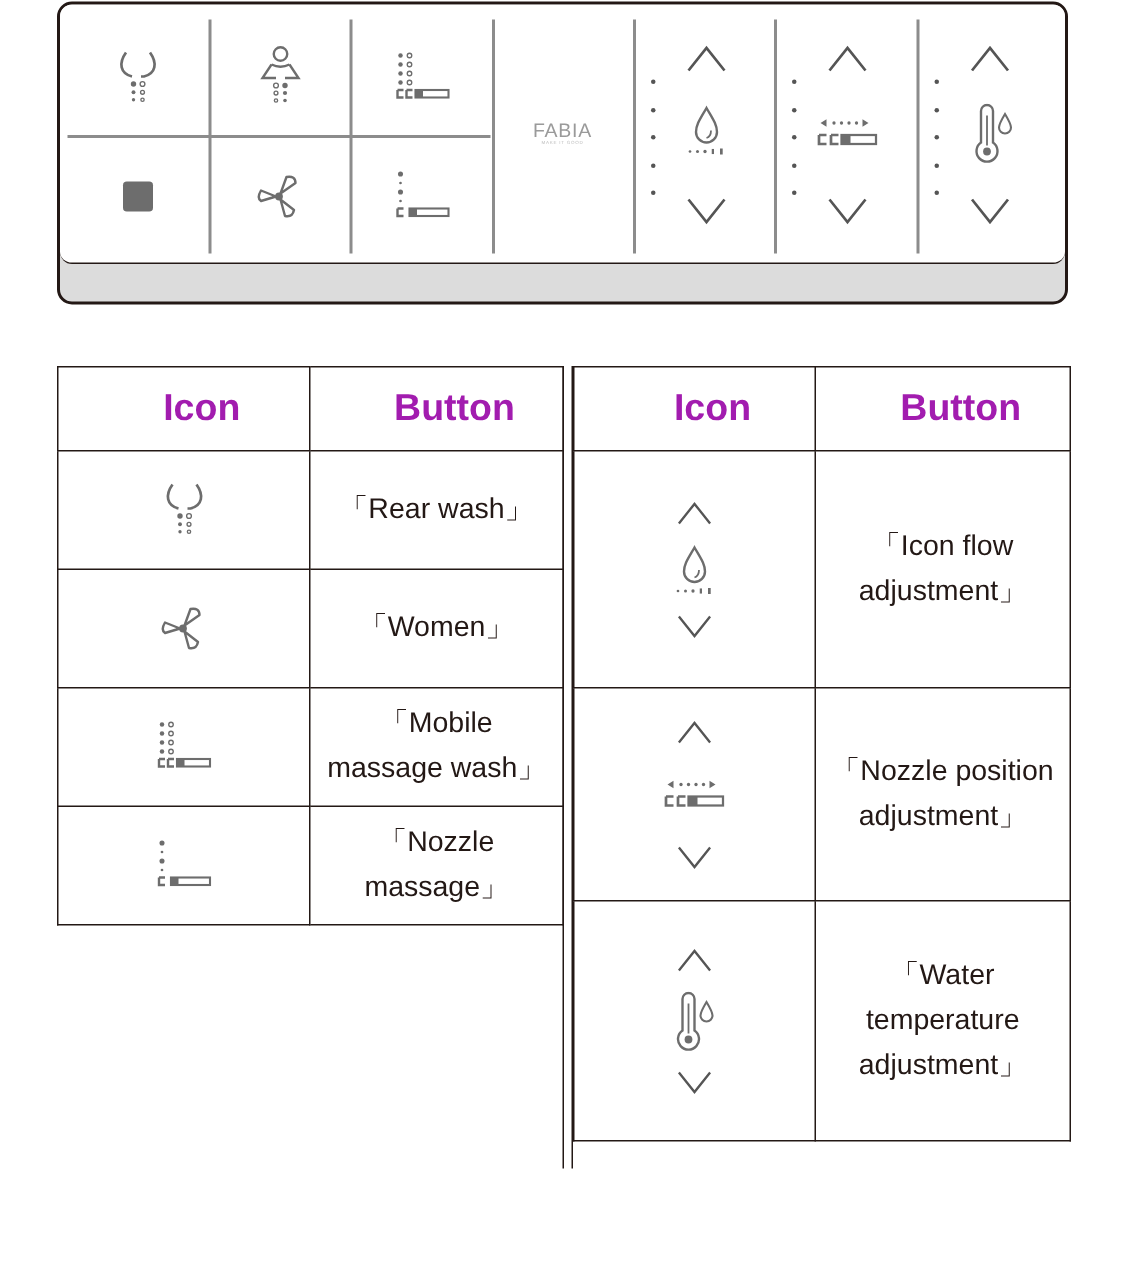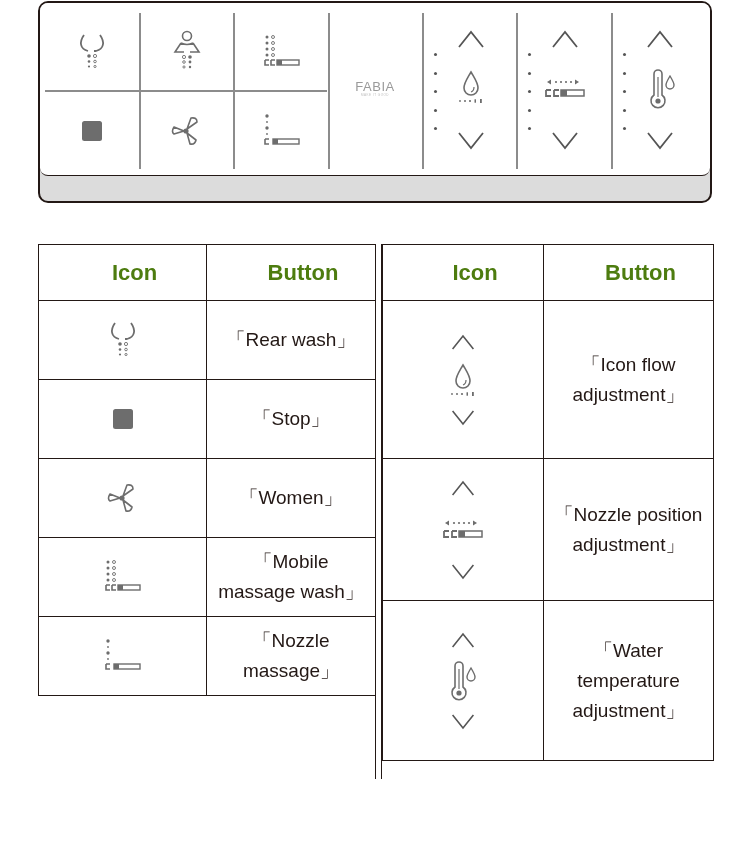"Icon" .tbl th { color: #4d7c0f -> #a21caf; font-size: 22px -> 25px }
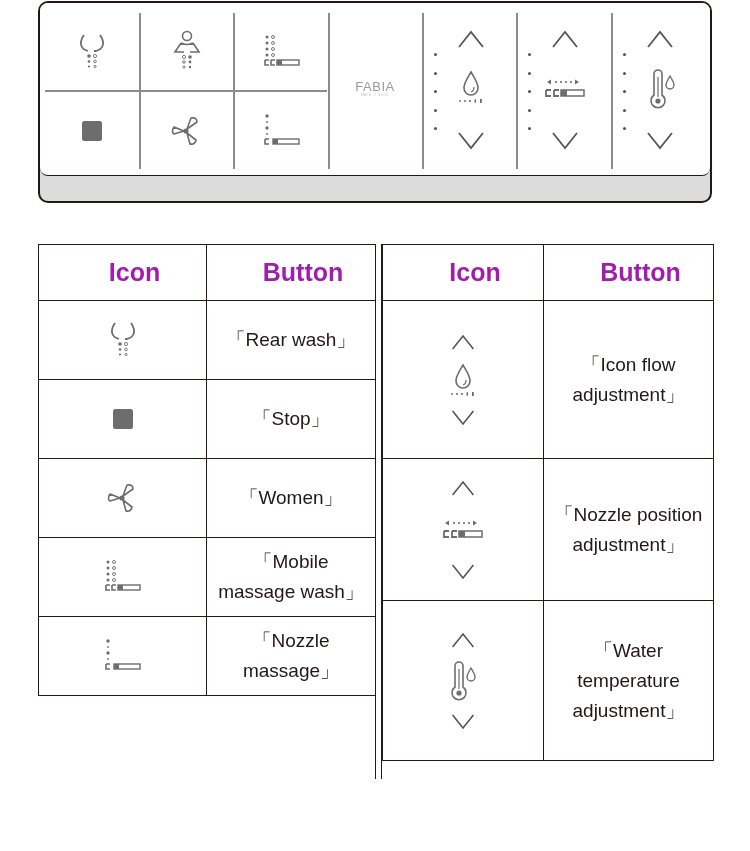"「Stop」" tr { html: <tr> <td> <svg> <use></use> </svg> </td> <td>「Stop」</td> </tr> -> none }
